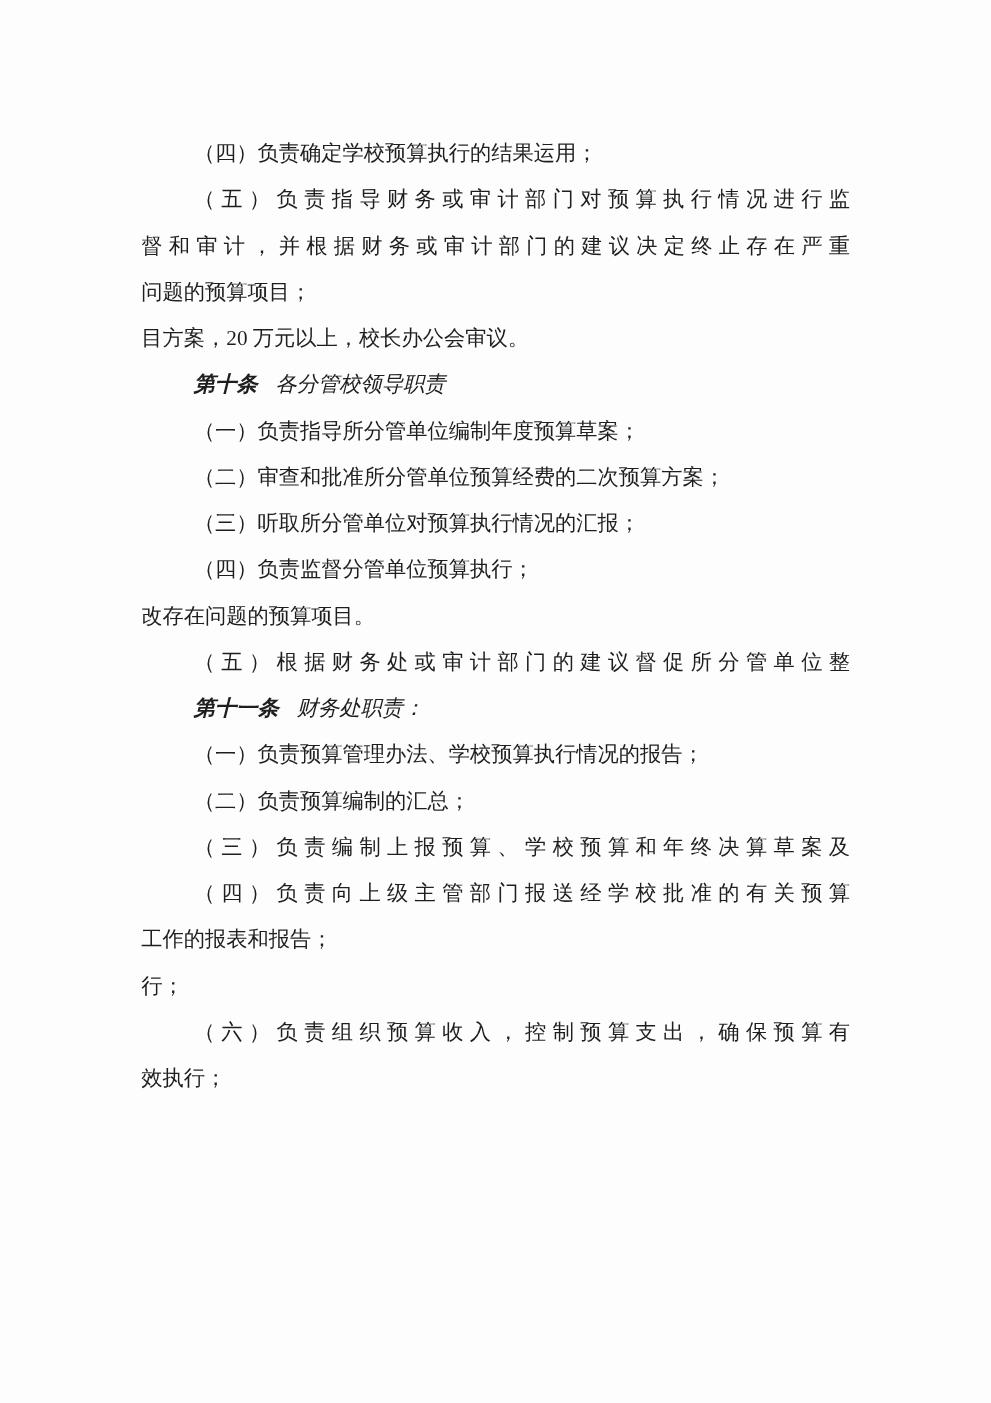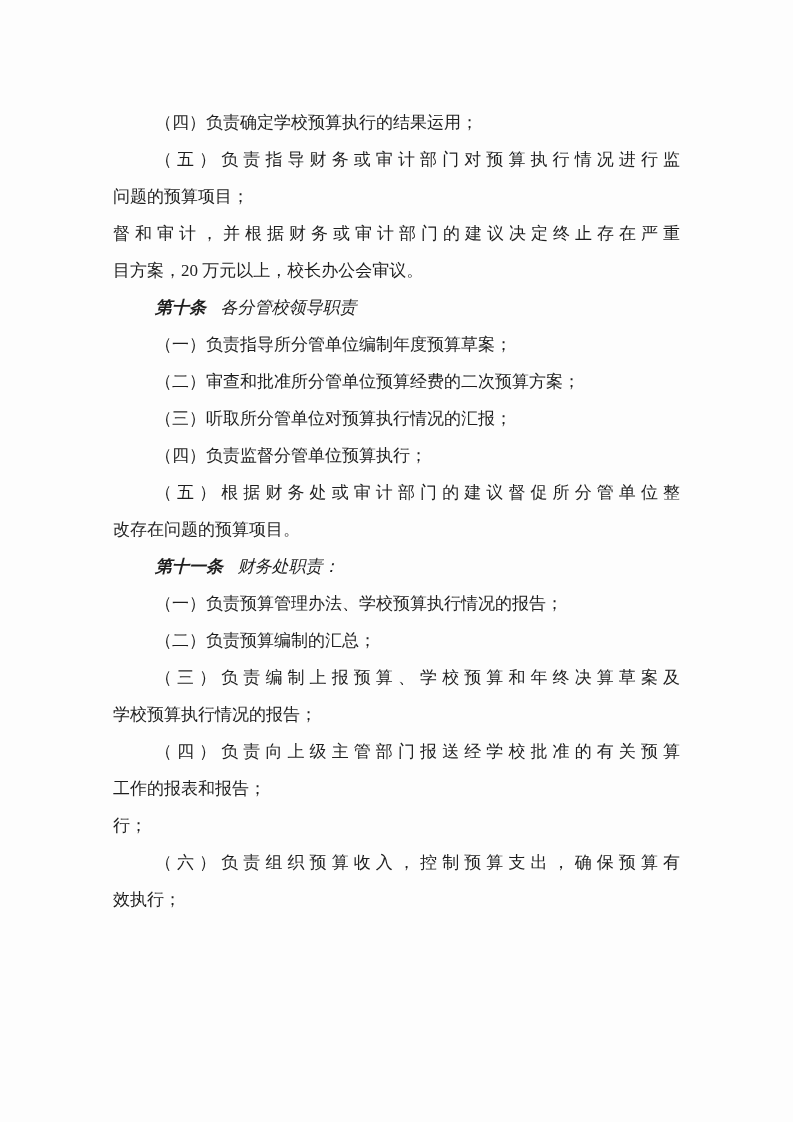"问题的预算项目；" div.line { order: before "督和审计，并根据财务或审计部门的建议决定终止存在严重" -> after "督和审计，并根据财务或审计部门的建议决定终止存在严重" }
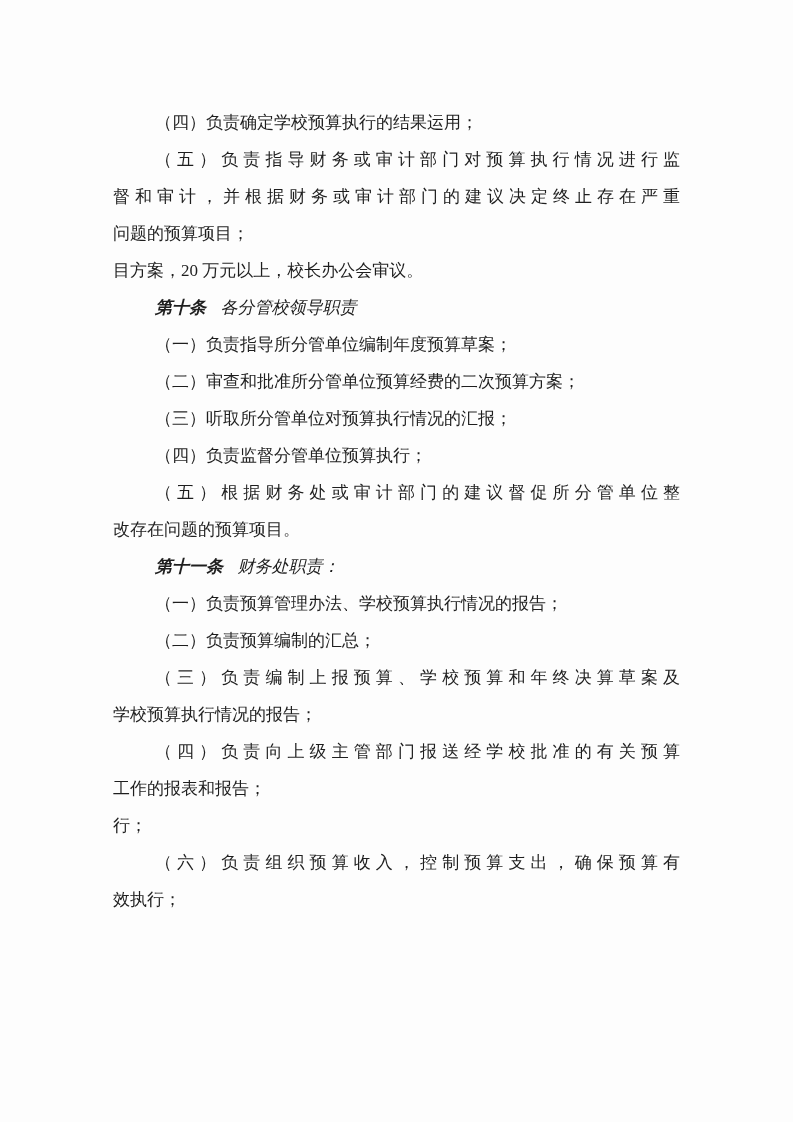"（五）根据财务处或审计部门的建议督促所分管单位整" div.line { order: before "改存在问题的预算项目。" -> after "改存在问题的预算项目。" }
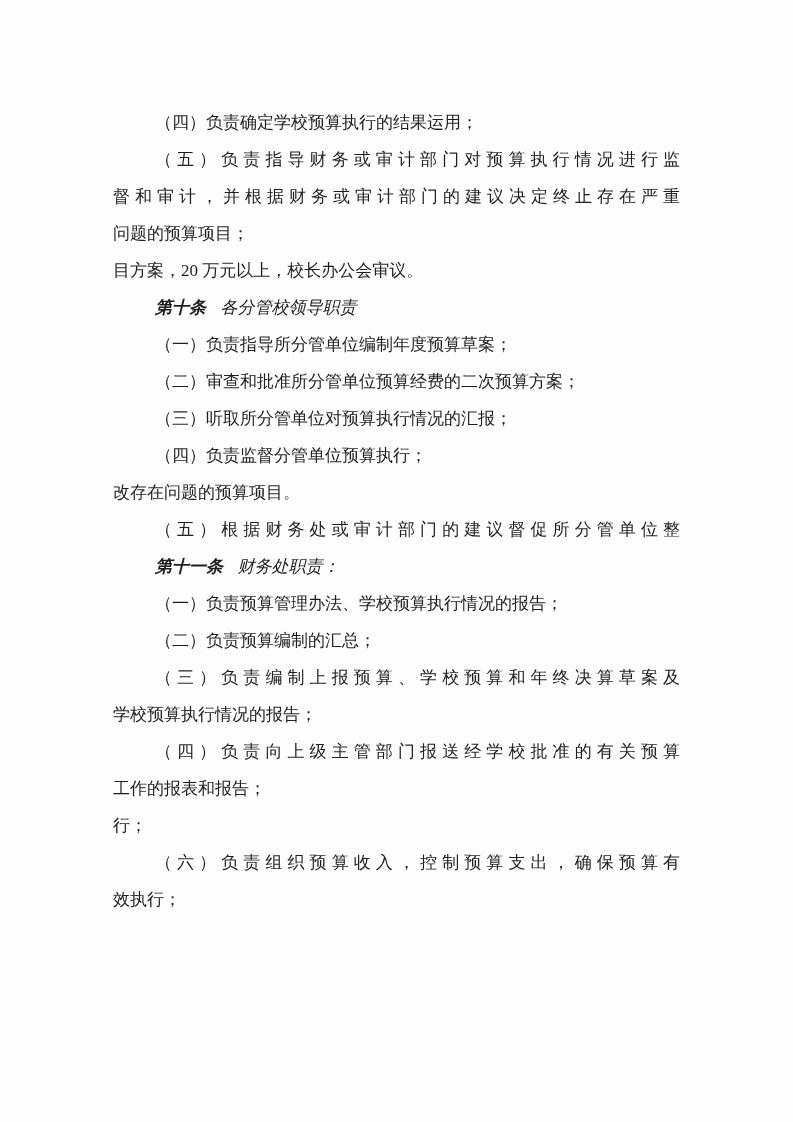"学校预算执行情况的报告；" div.line { html: <div>学校预算执行情况的报告；</div> -> none }
